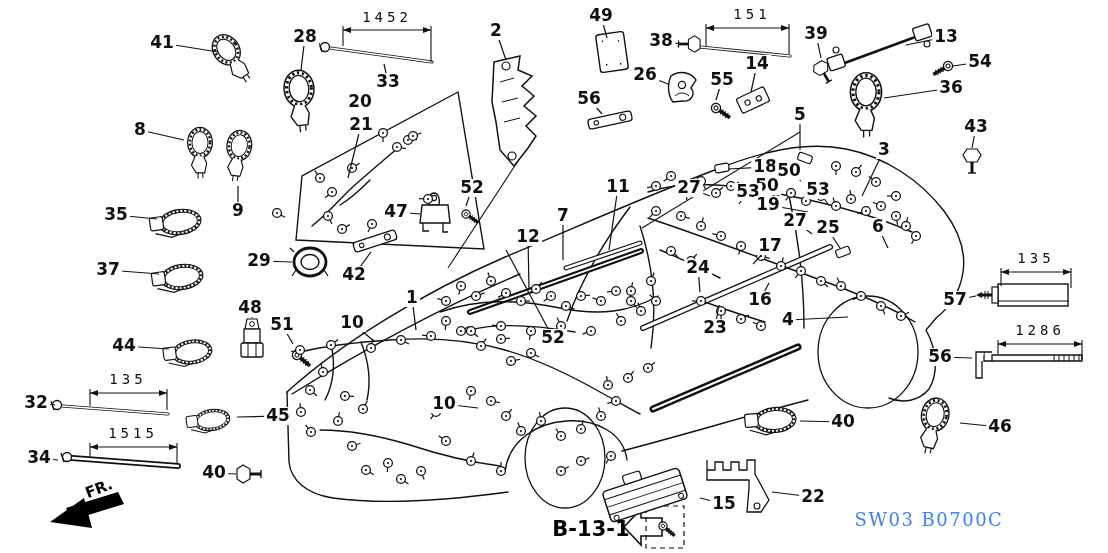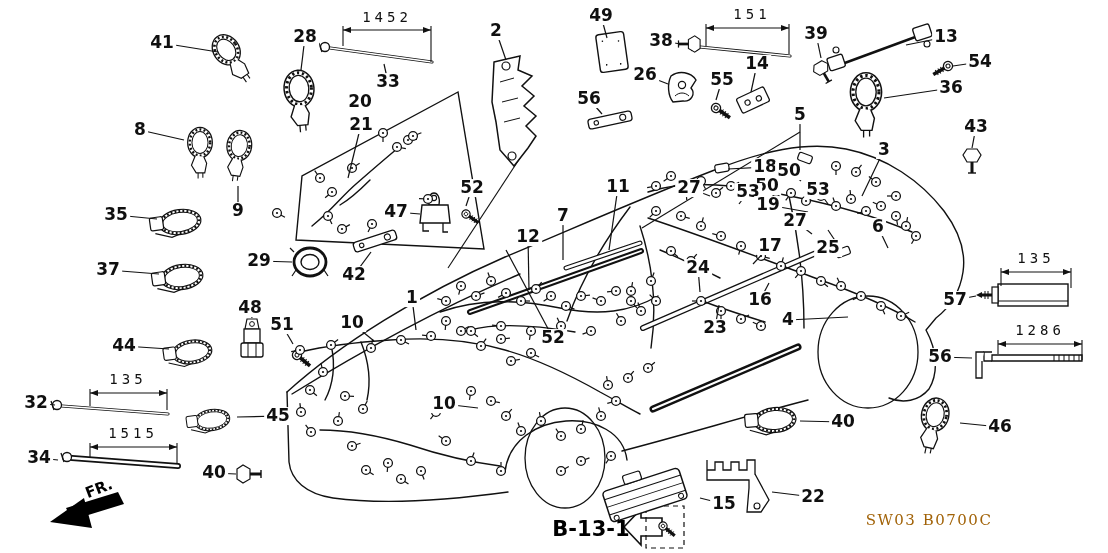"25" div.co { top: 248px -> 228px }
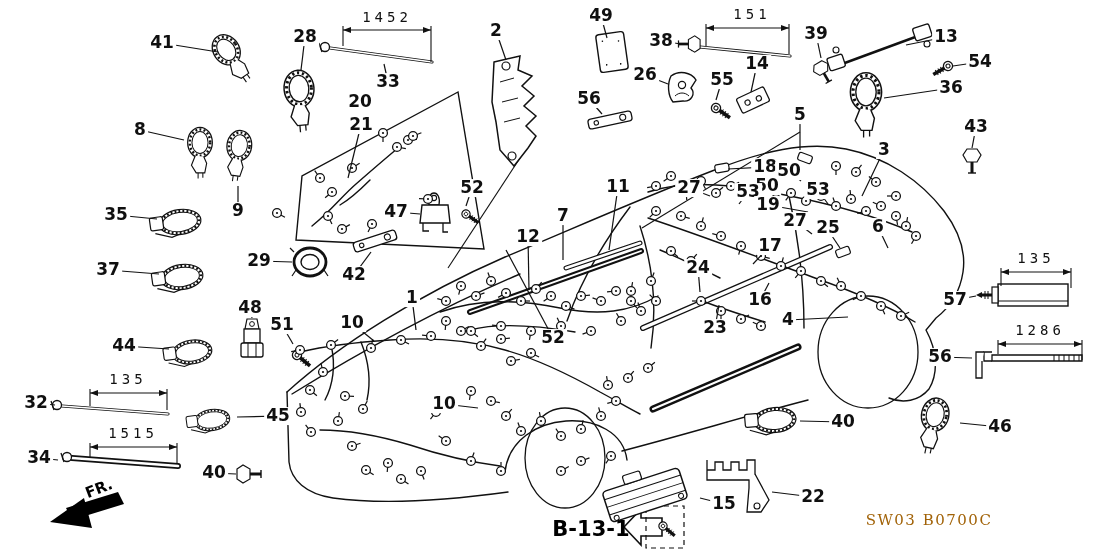"SW03 B0700C" .refcode { color: #a16207 -> #3b82f6; font-size: 15px -> 18px }
